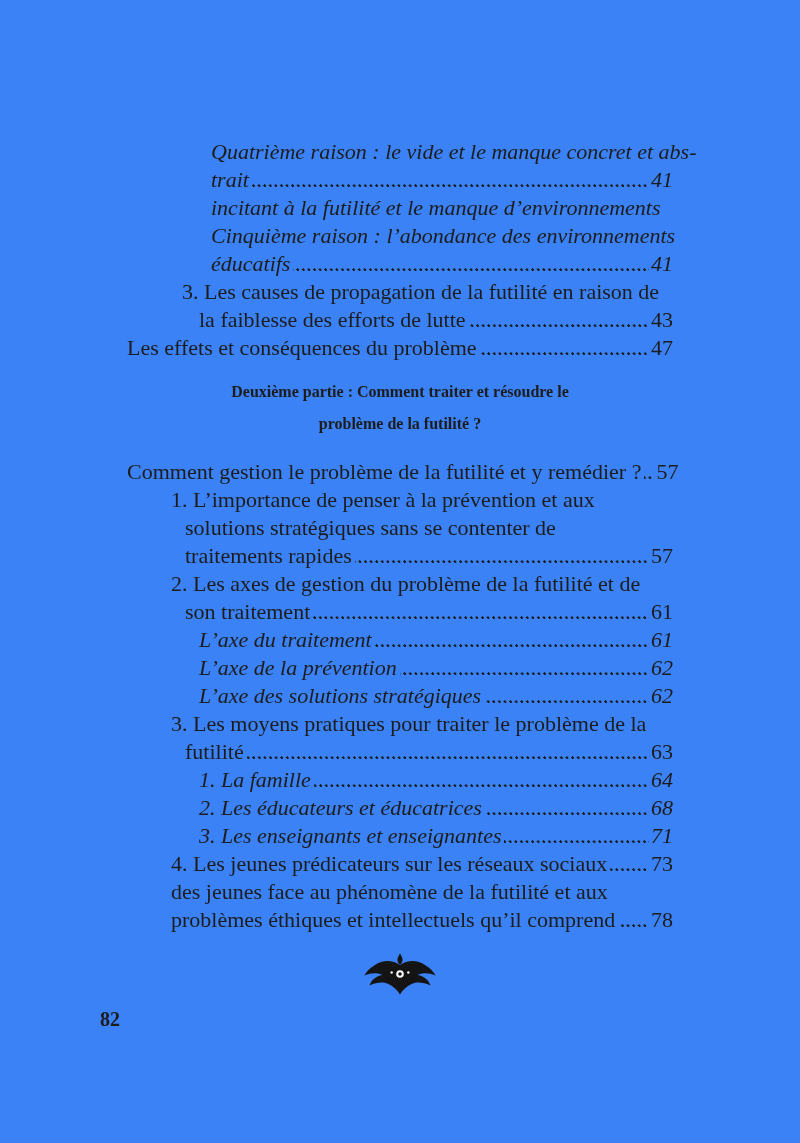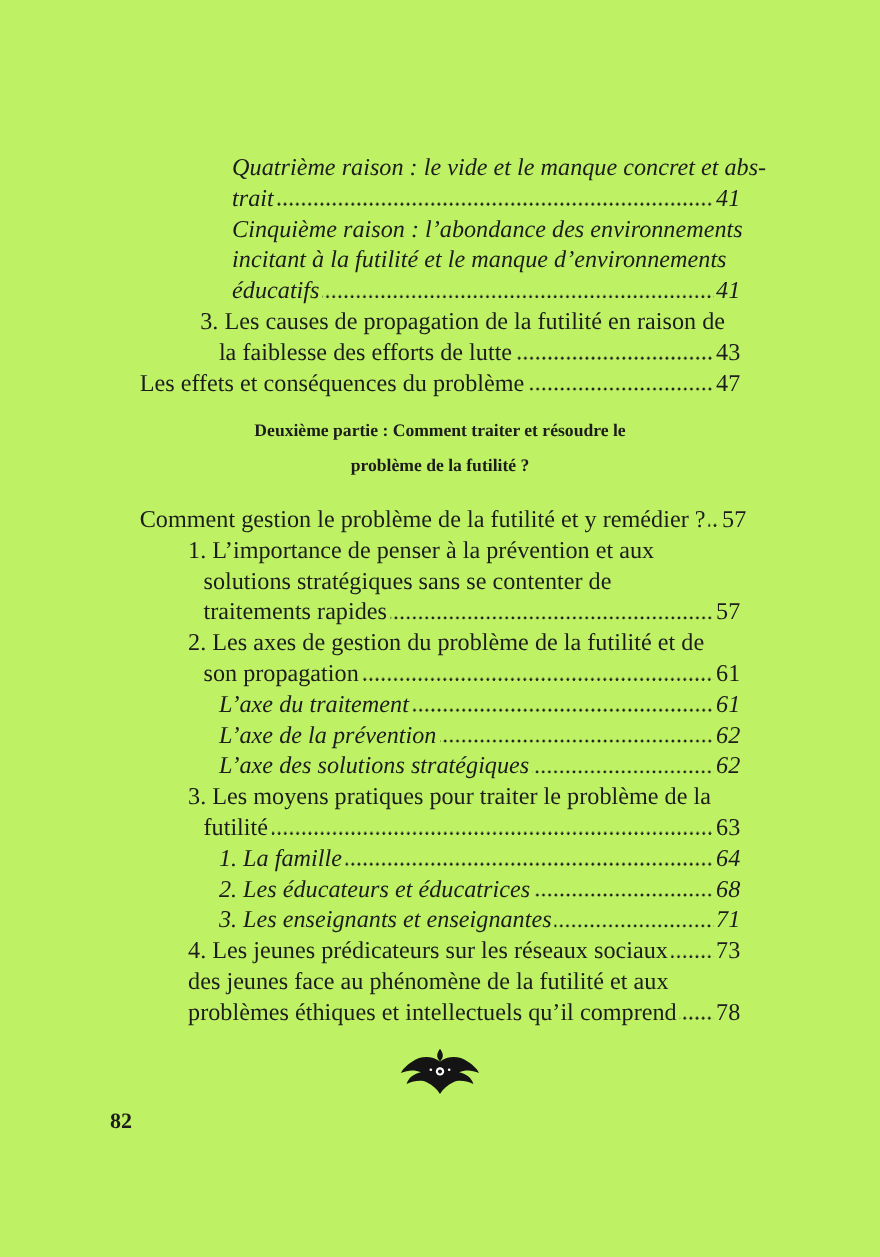"Quatrième raison : le vide" .page { background: #bef264 -> #3b82f6 }
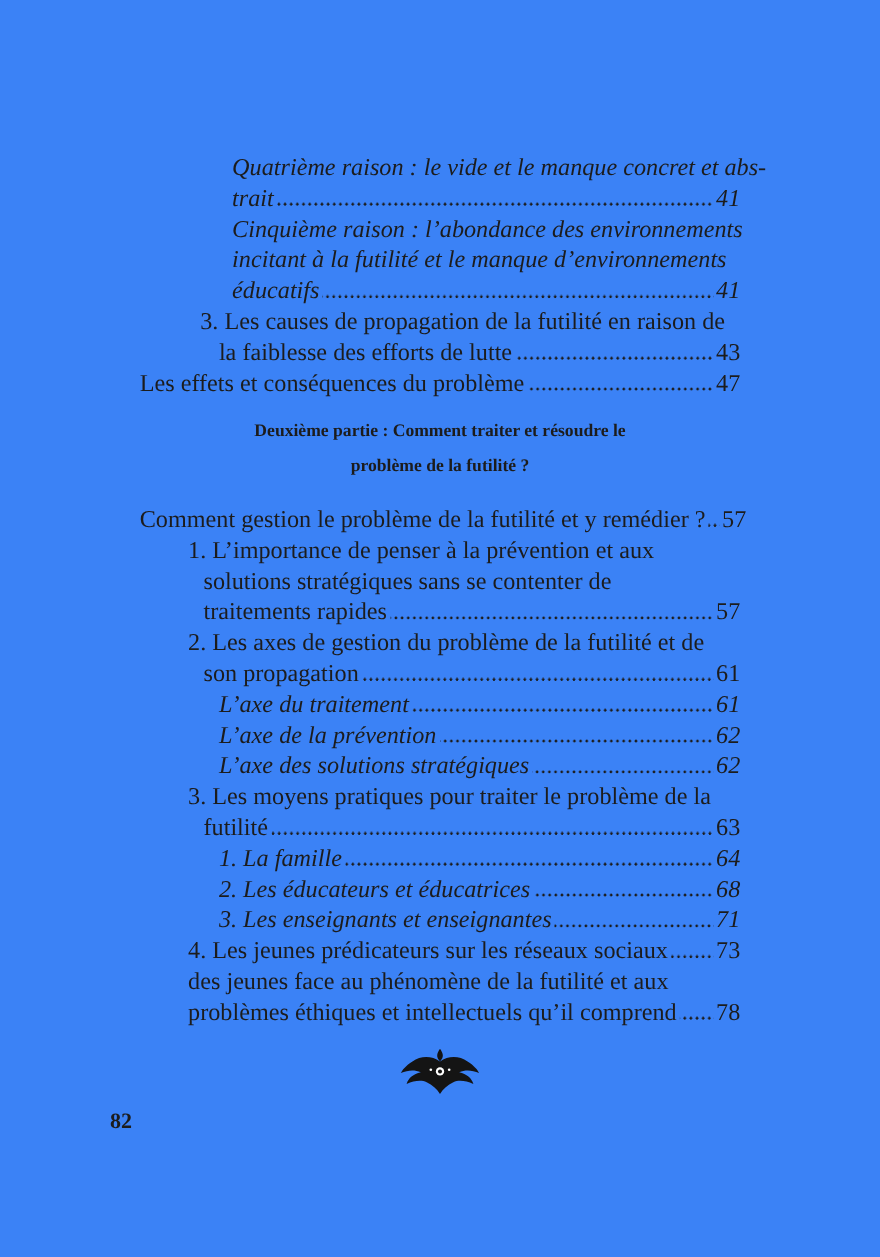"Cinquième raison : l’abondance des" div.toc-line { order: before "incitant à la futilité et" -> after "incitant à la futilité et" }
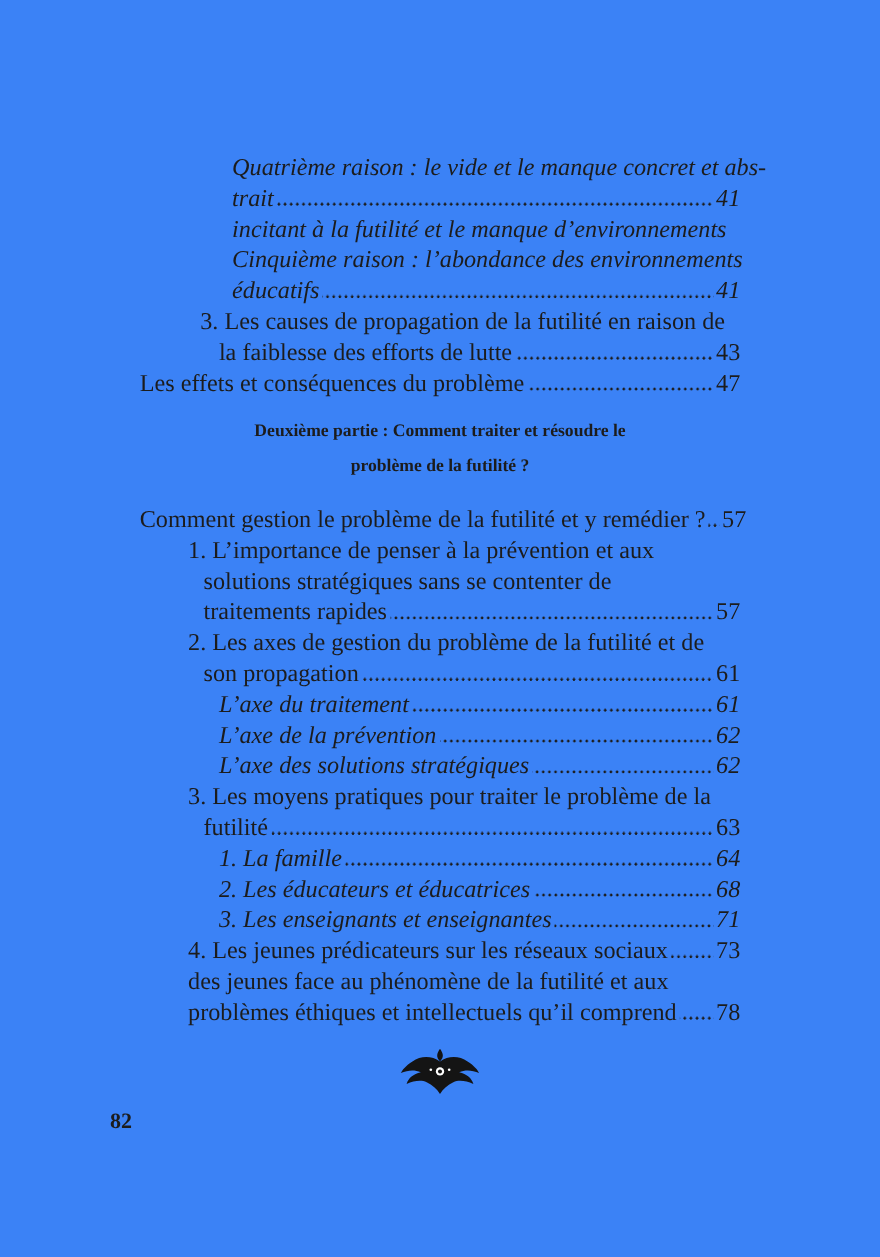"son propagation" span.t { text: propagation -> traitement }
